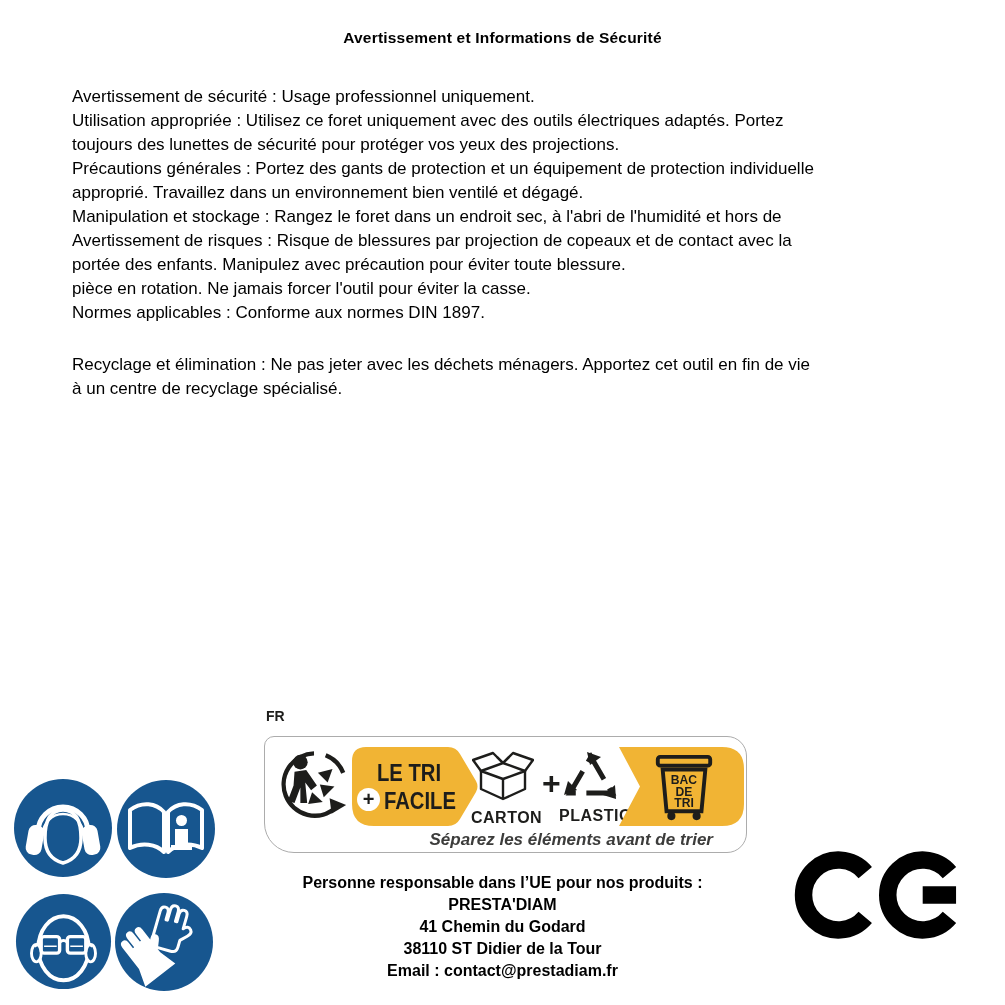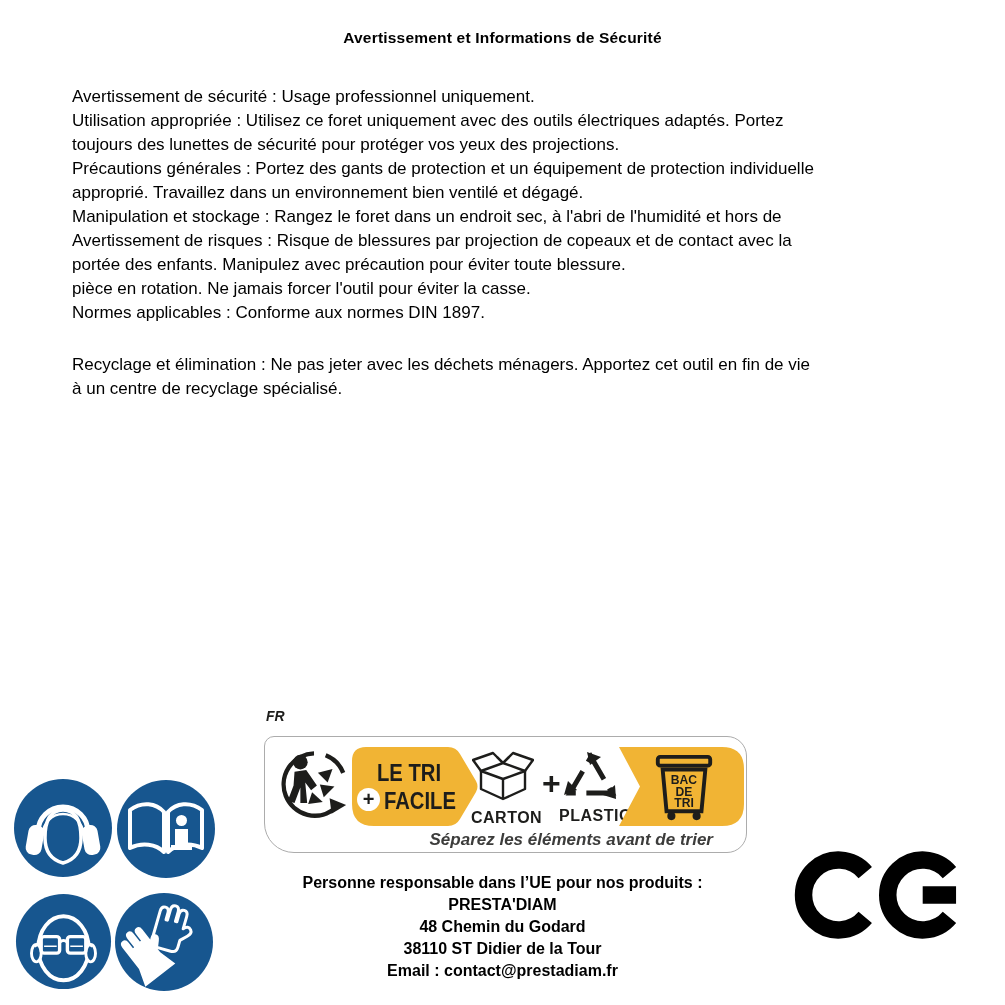"FR" .fr-code { font-style: italic -> none }
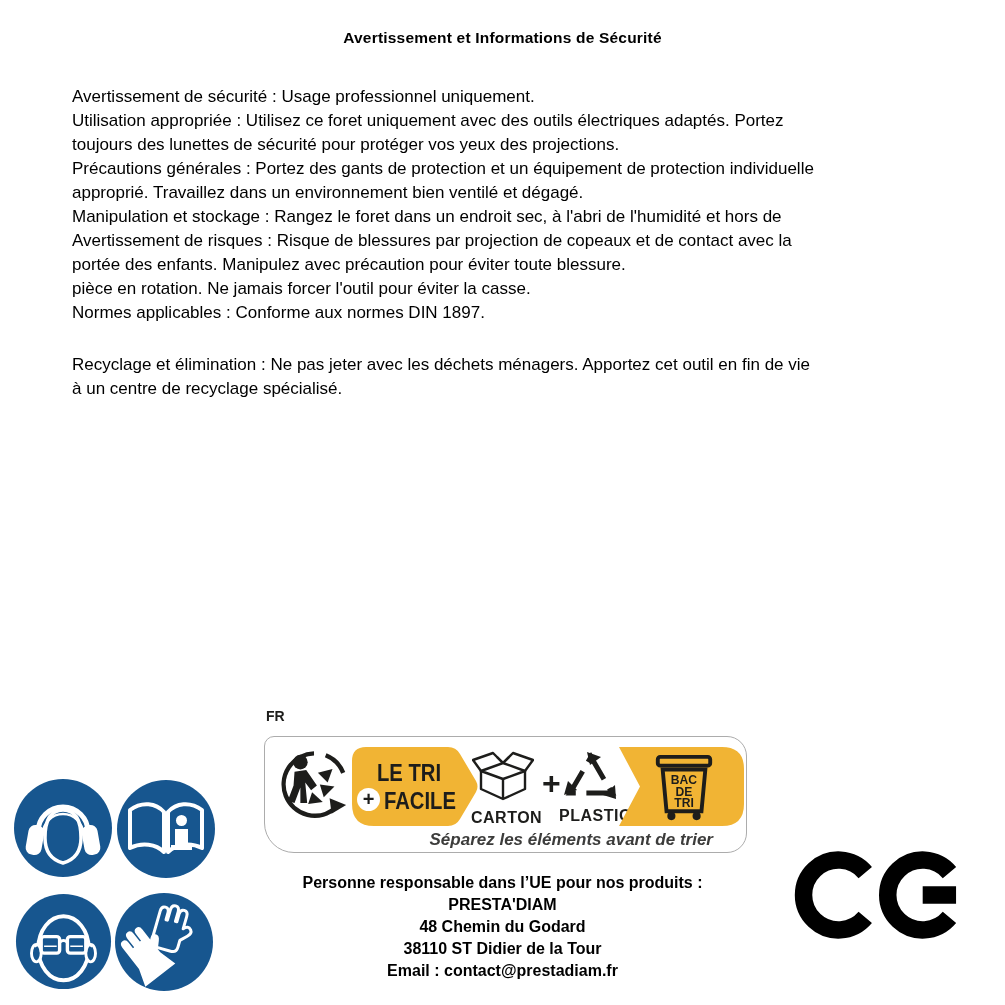"48 Chemin du Godard" div.addr-line { text: 48 -> 41 }
